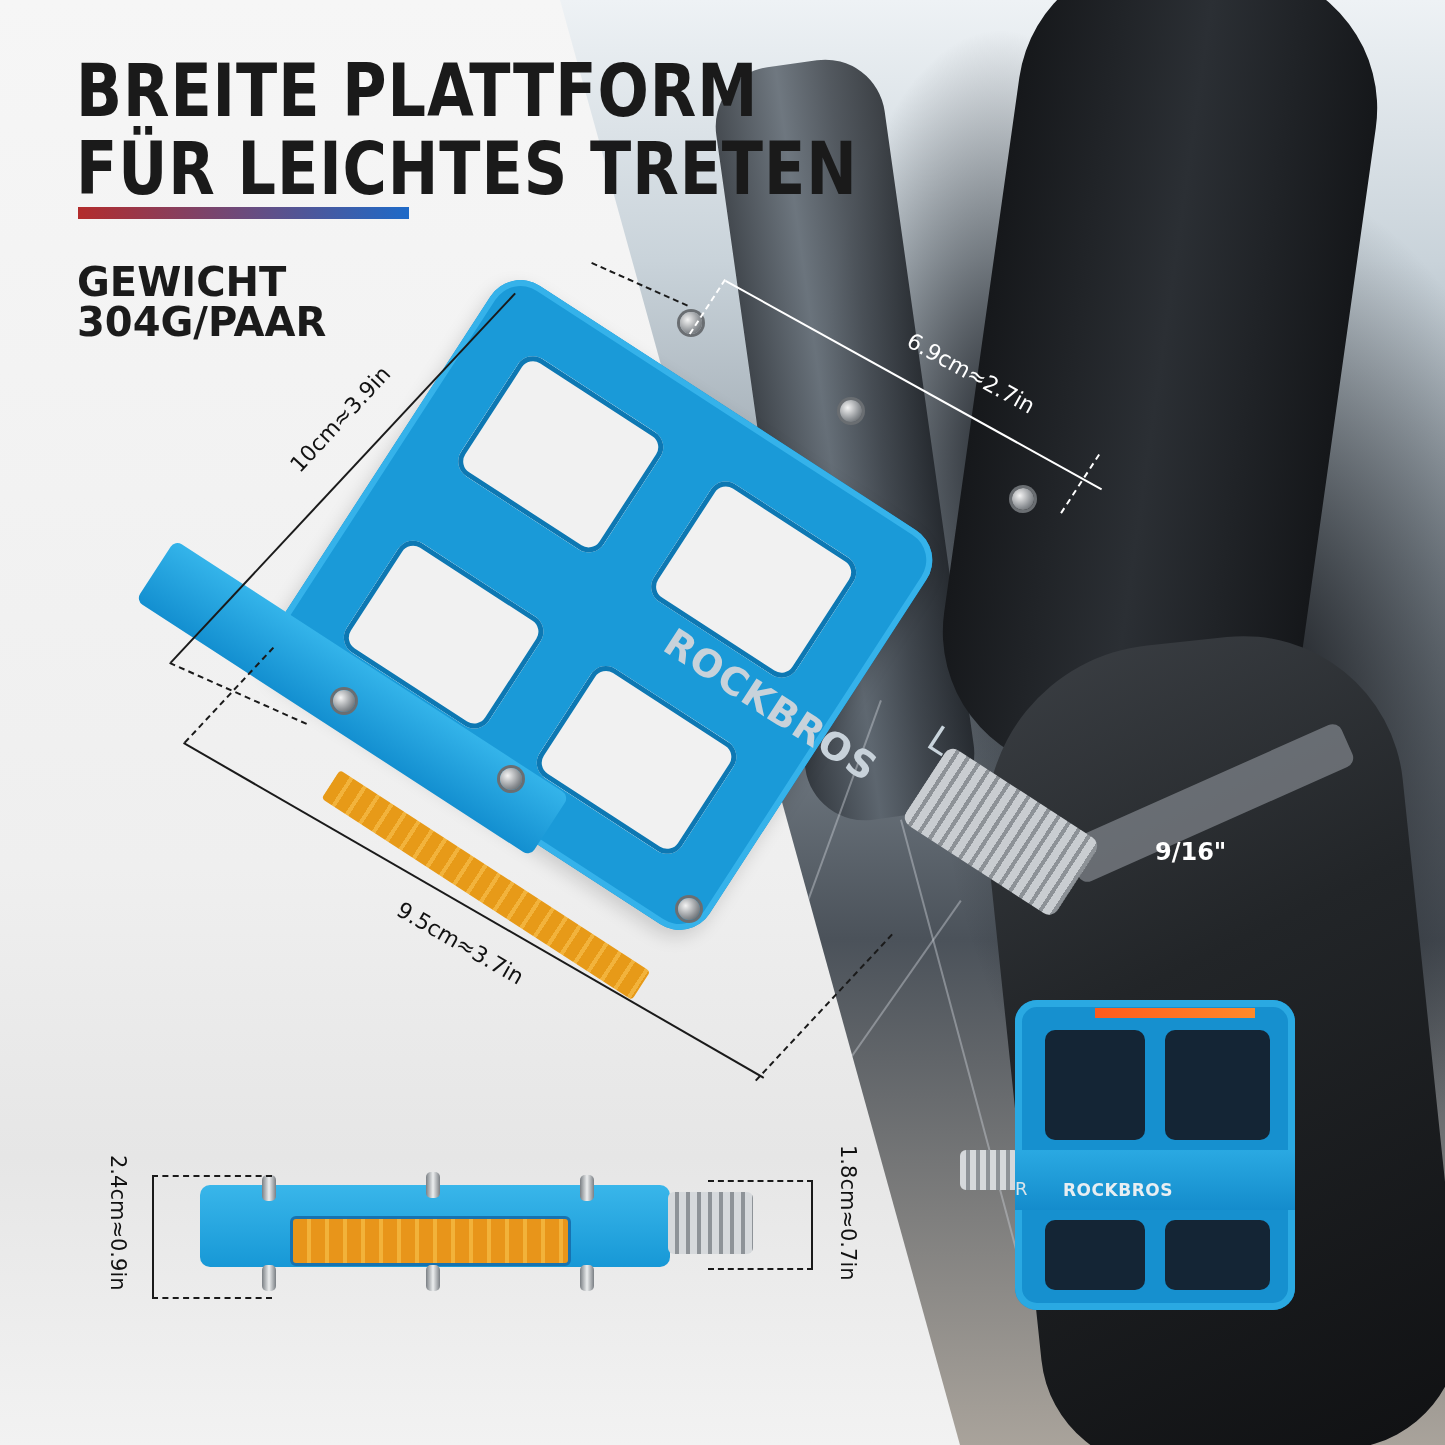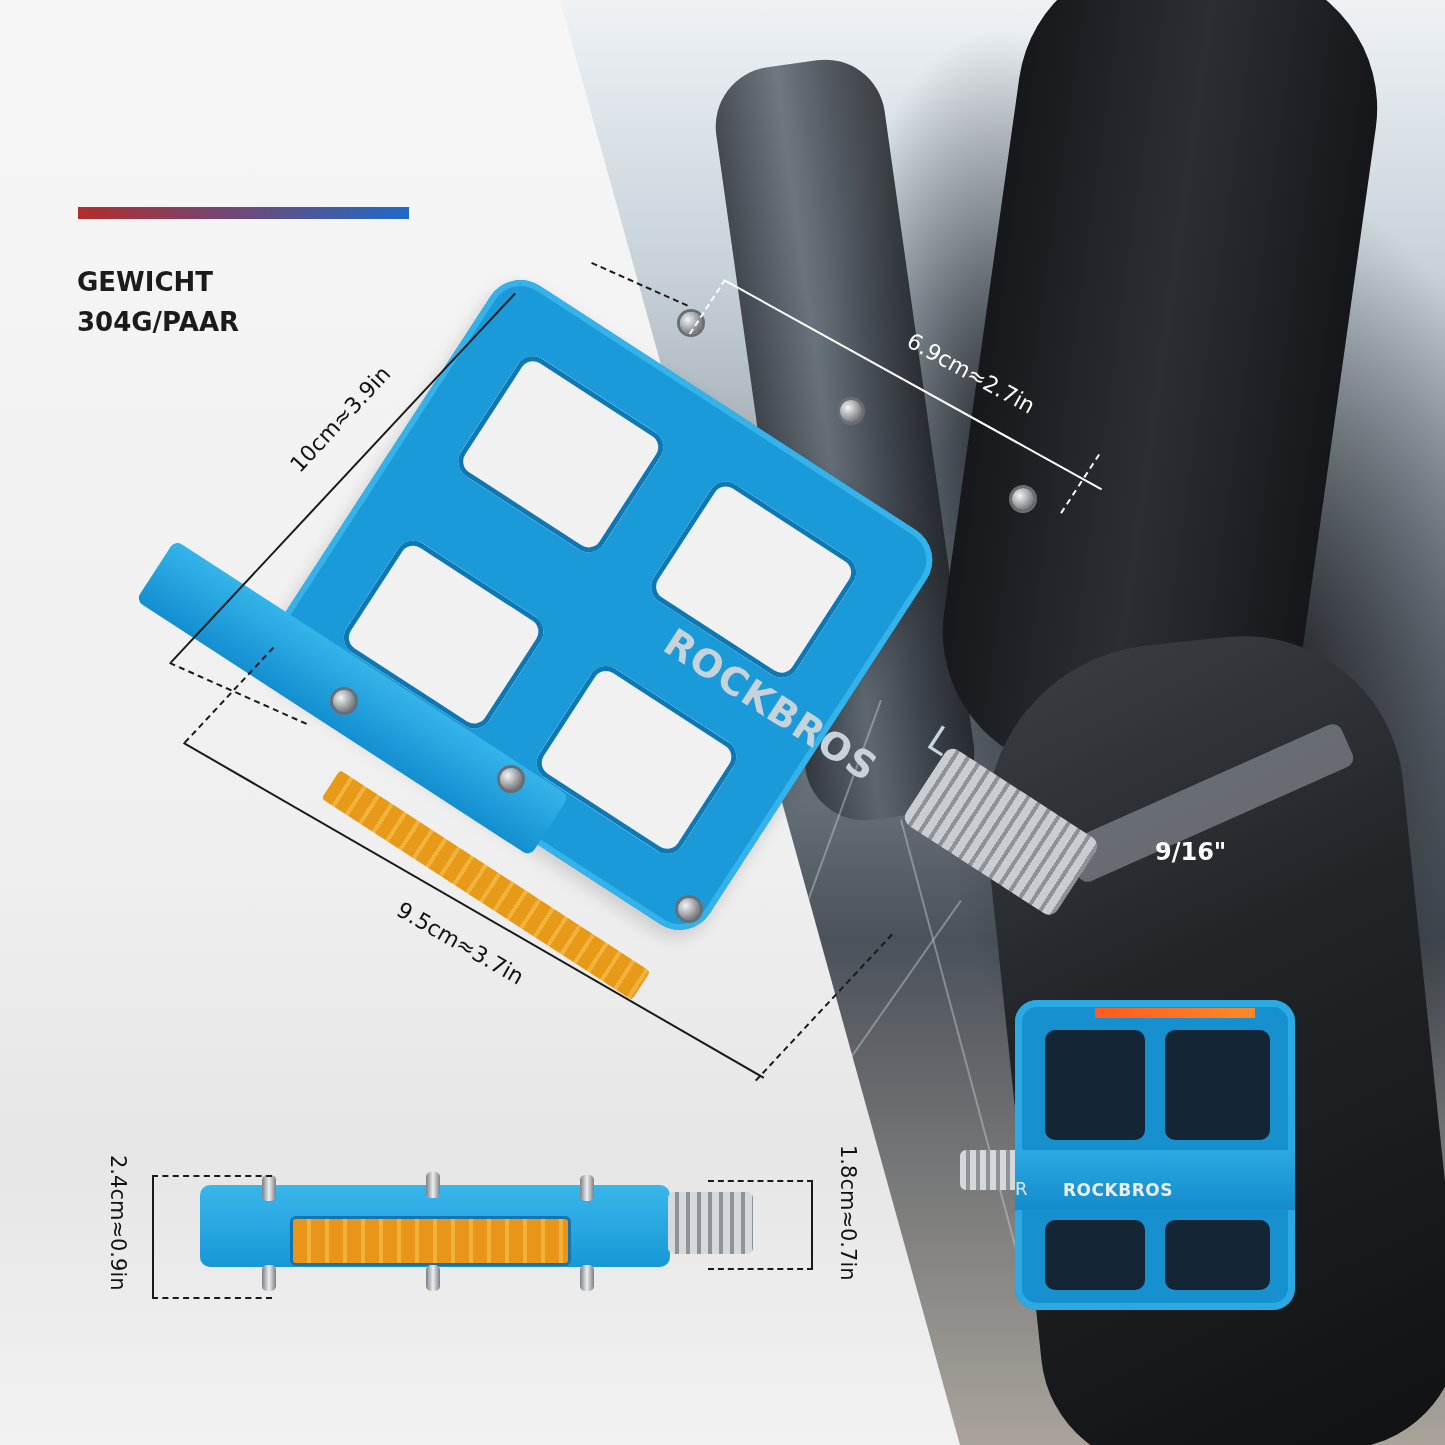"BREITE PLATTFORM" h1.title { html: none -> <h1> <span>BREITE PLATTFORM</span> <span>FÜR LEICHTES TRETEN</span> </h1> }
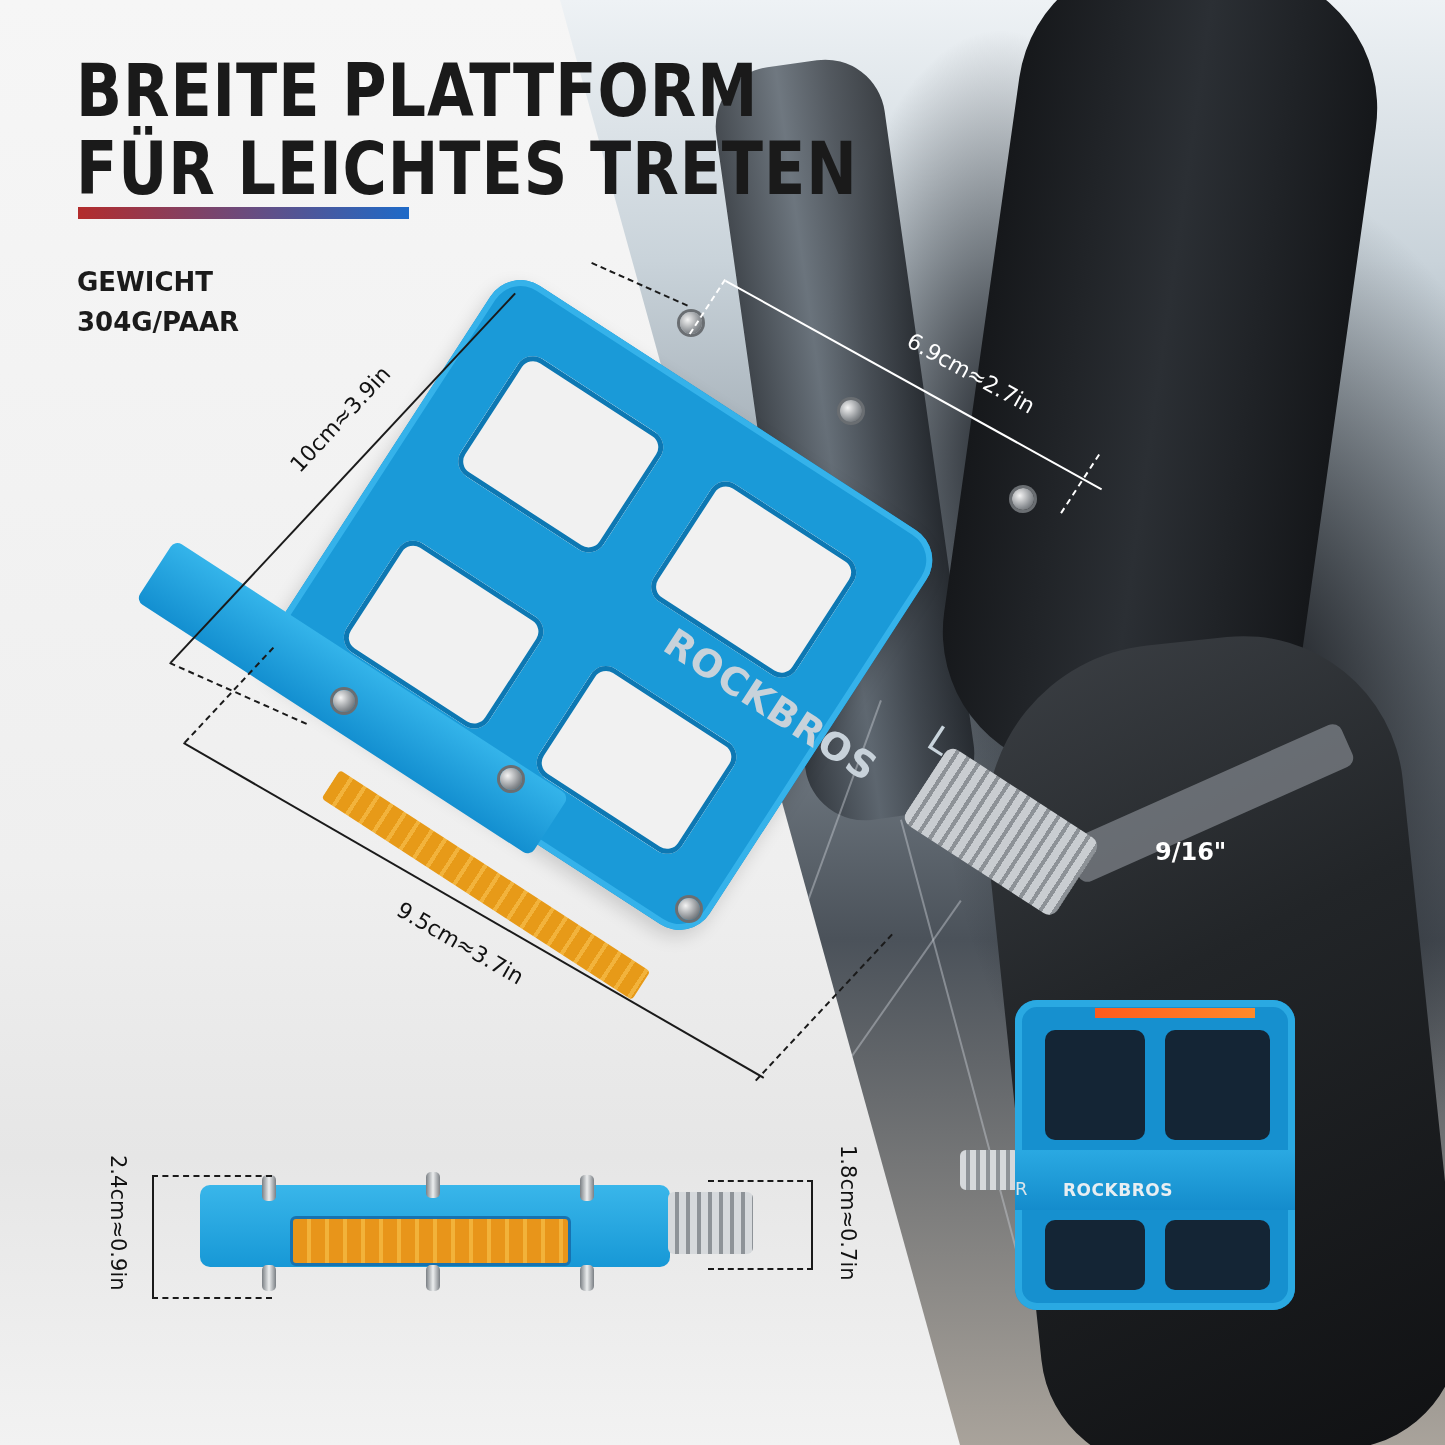"GEWICHT" .weight { font-size: 26px -> 40px }
